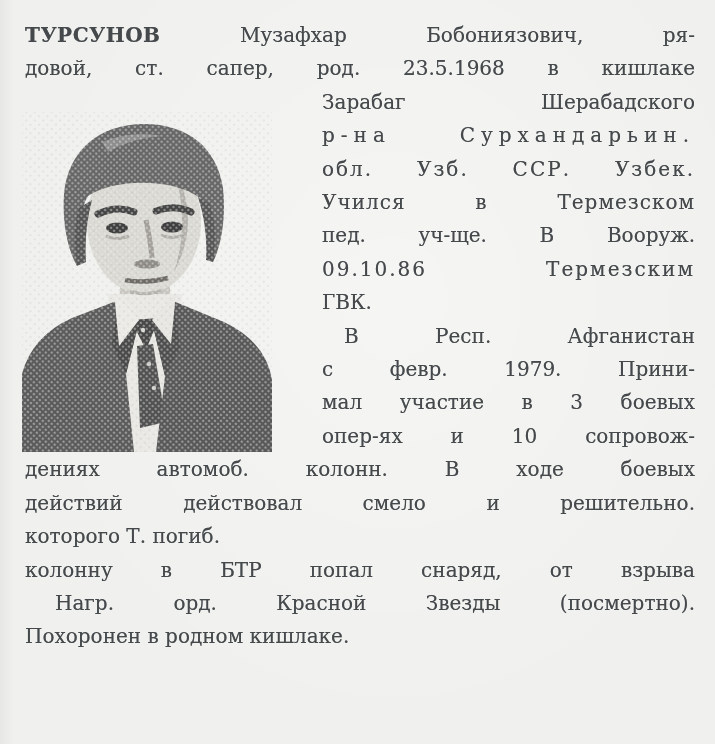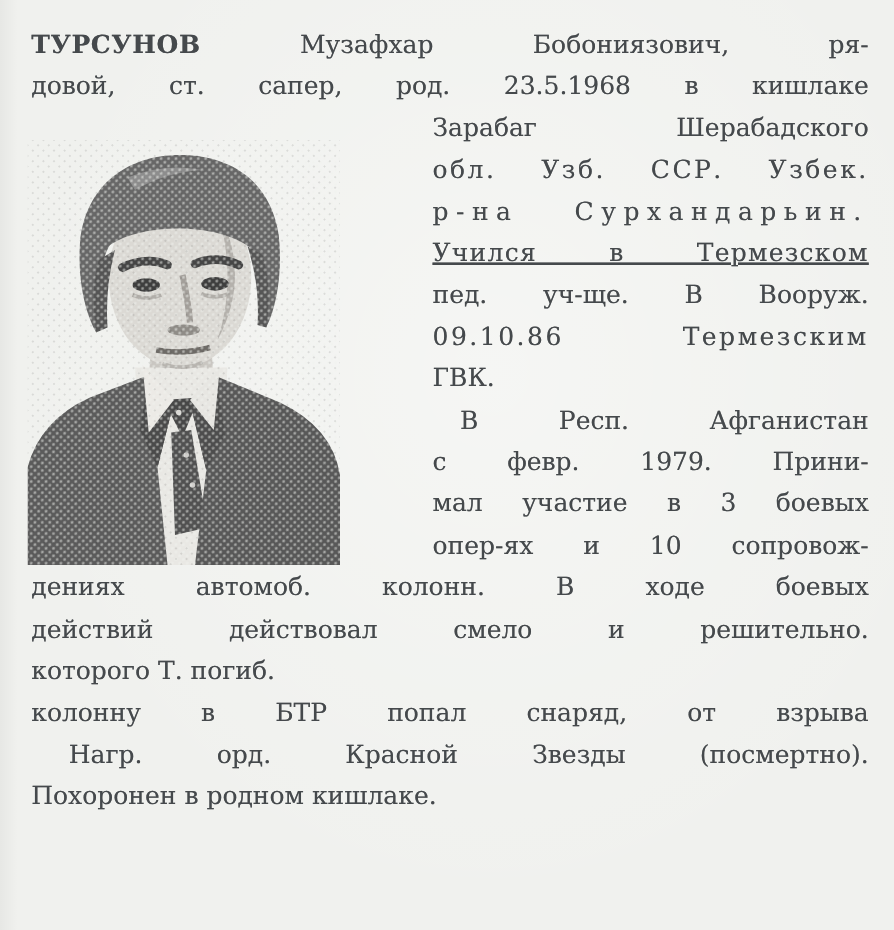"Зарабаг Шерабадского" .mid { gap: 24px -> none }
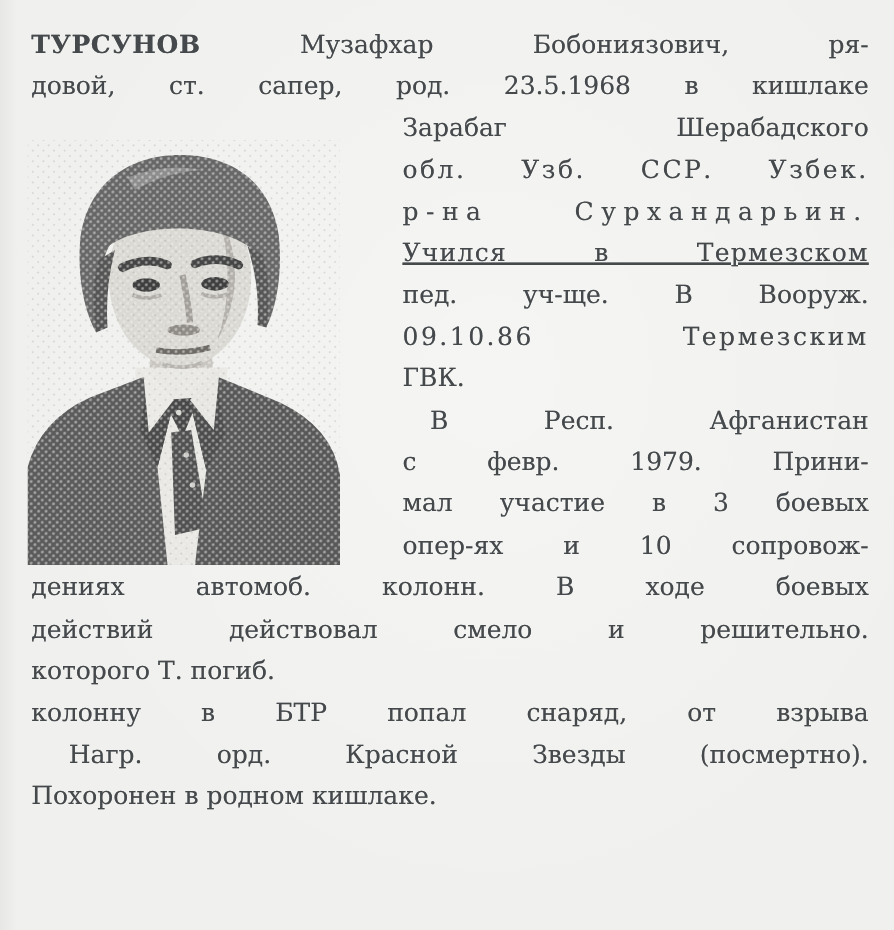"обл. Узб. ССР. Узбек." div.line { order: before "р-на Сурхандарьин." -> after "р-на Сурхандарьин." }
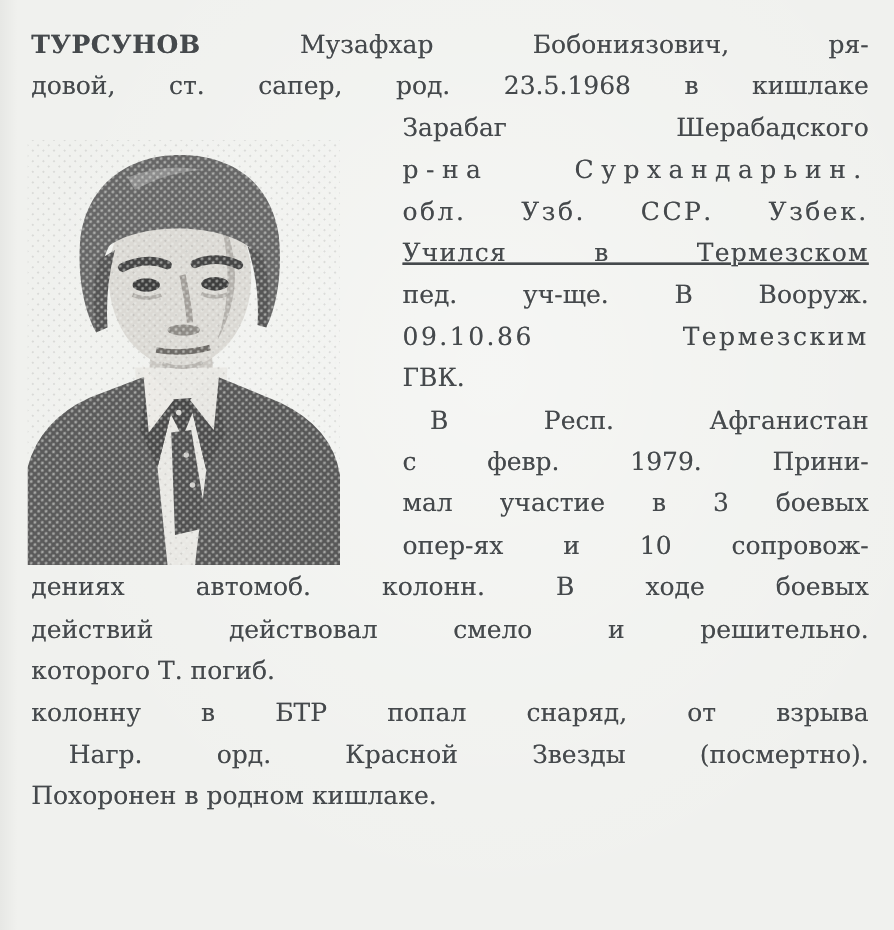"Учился в Термезском" .ls1 { text-decoration: underline -> none }
